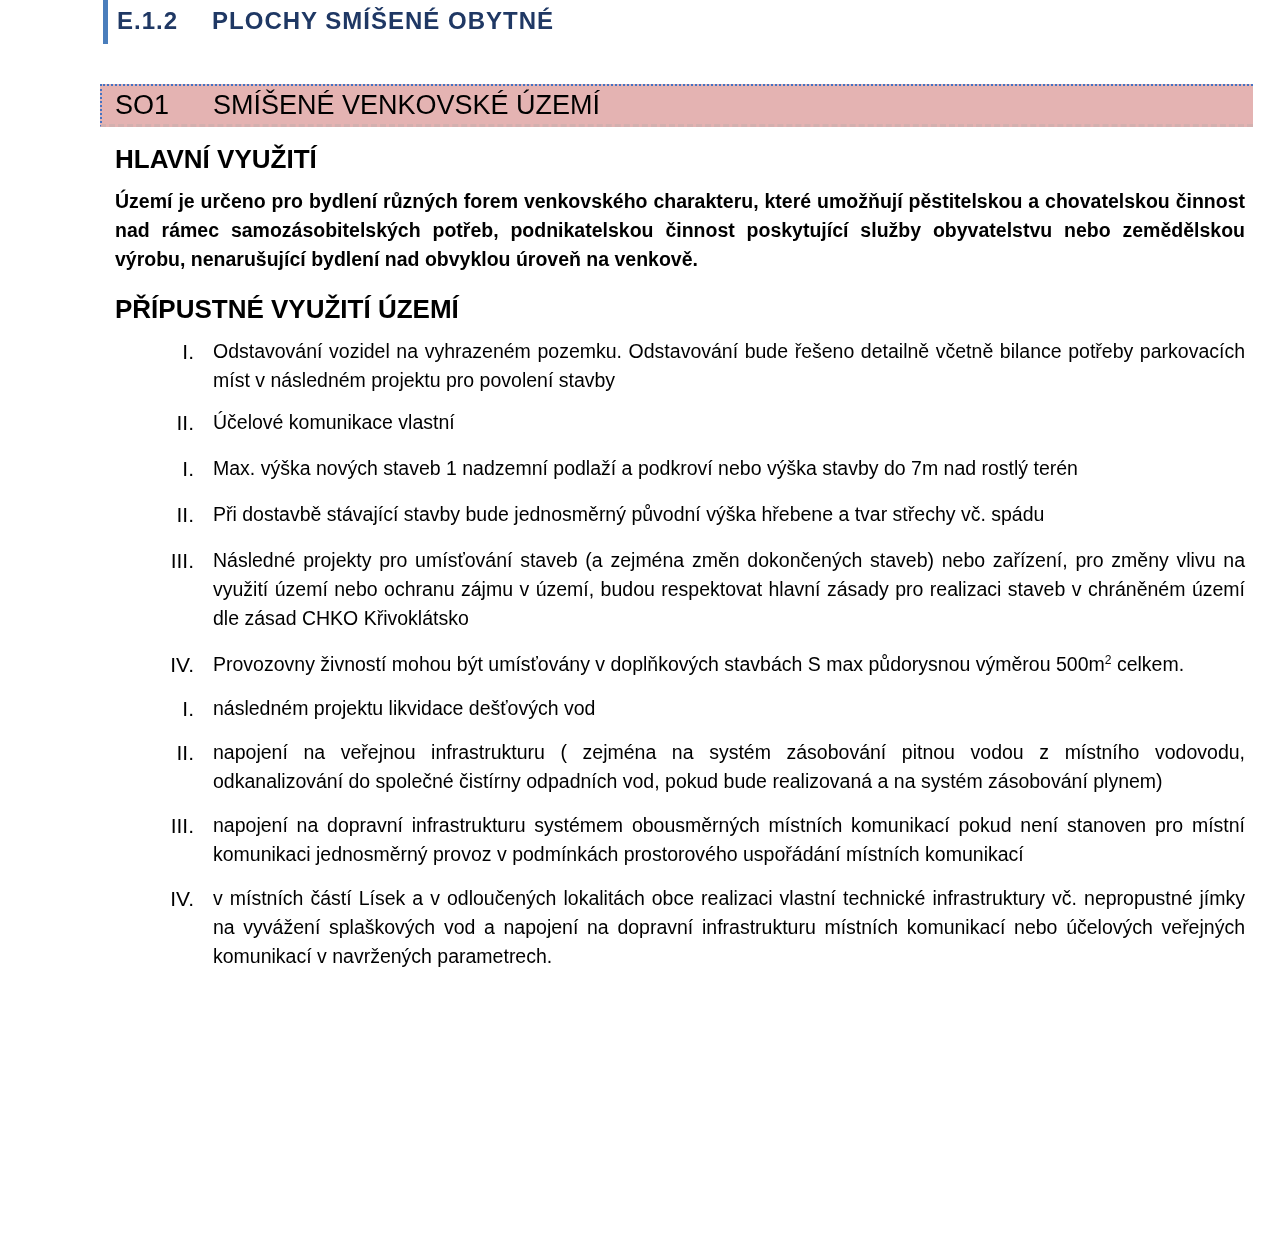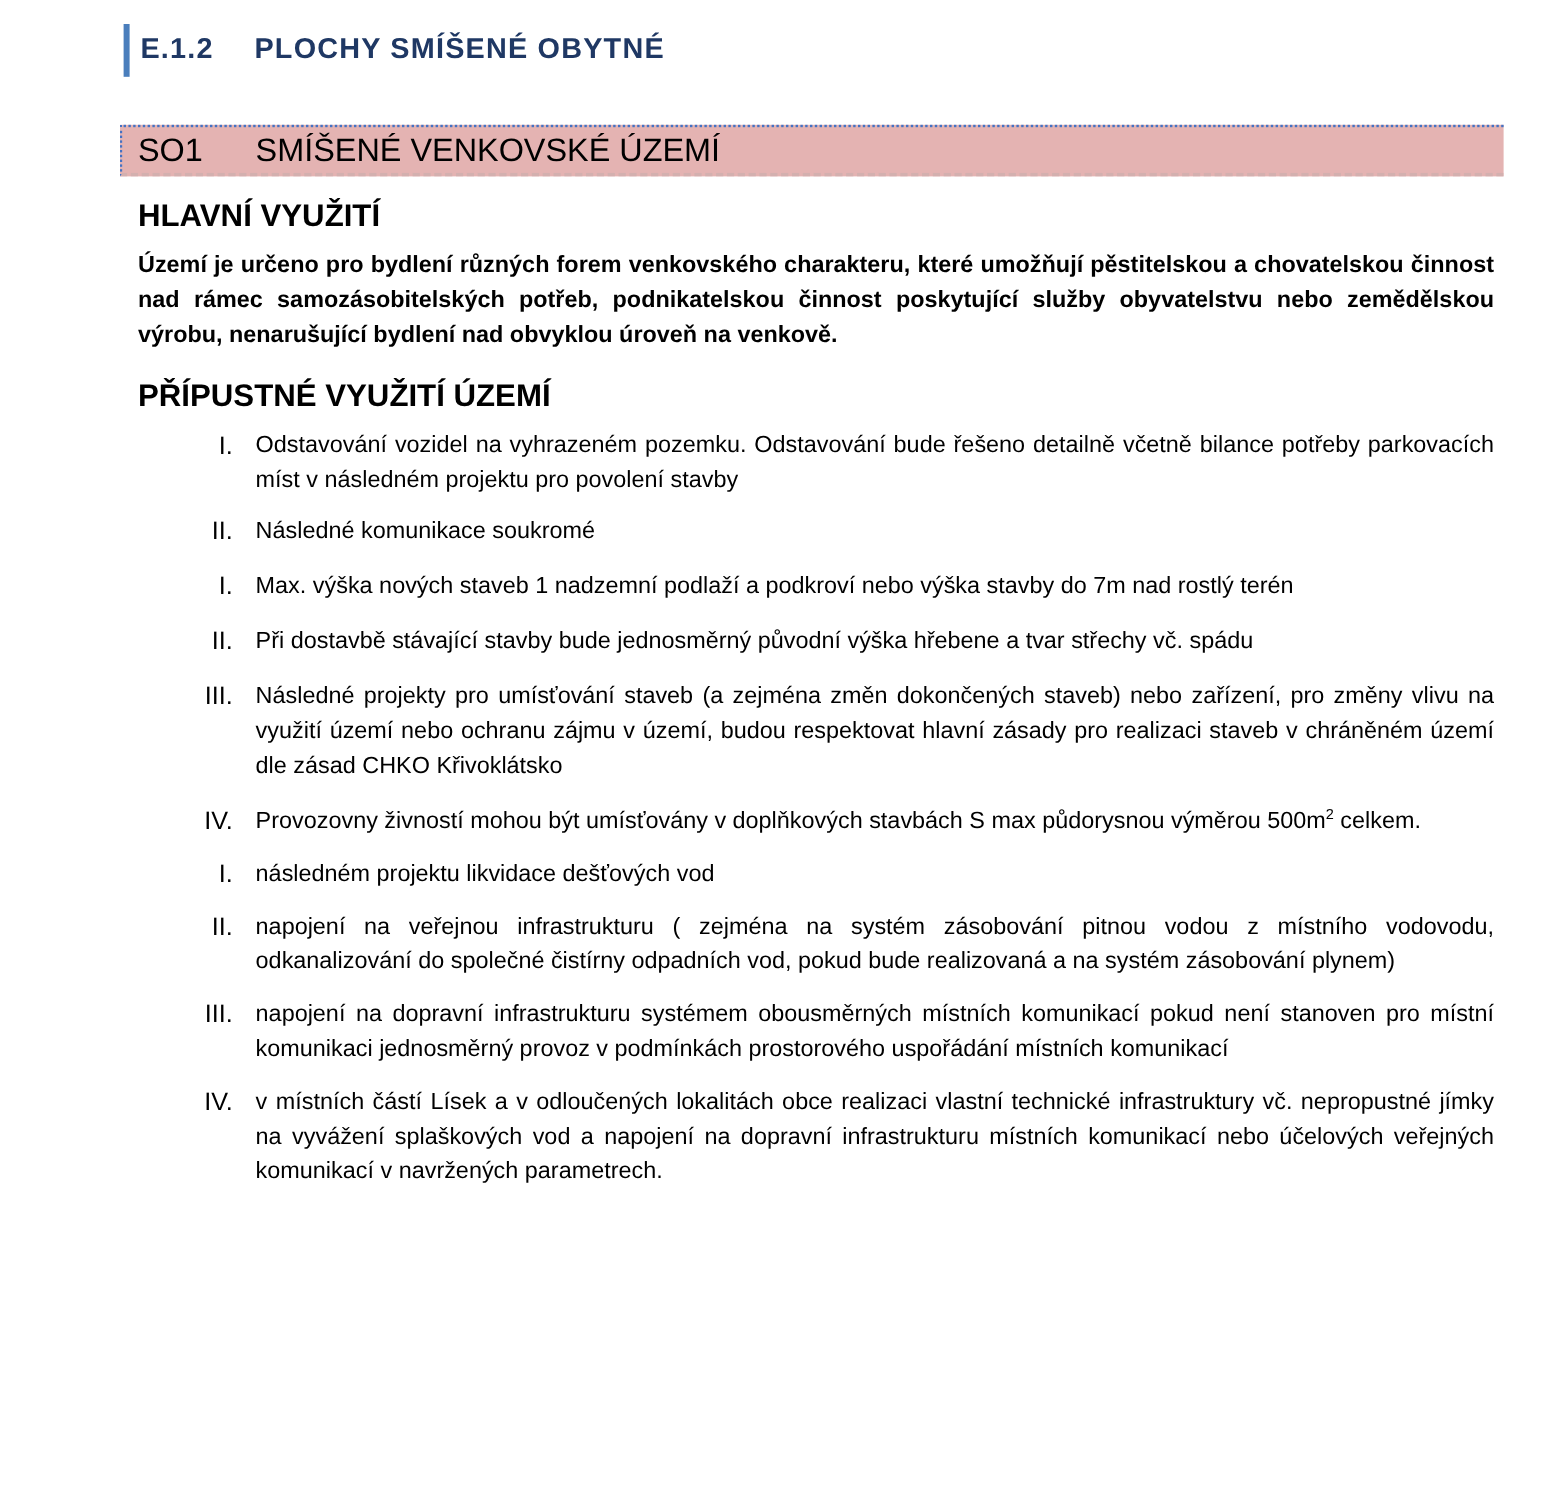"E.1.2 PLOCHY SMÍŠENÉ OBYTNÉ" .page { padding: 20px 30px 0 100px -> 0 30px 0 100px }
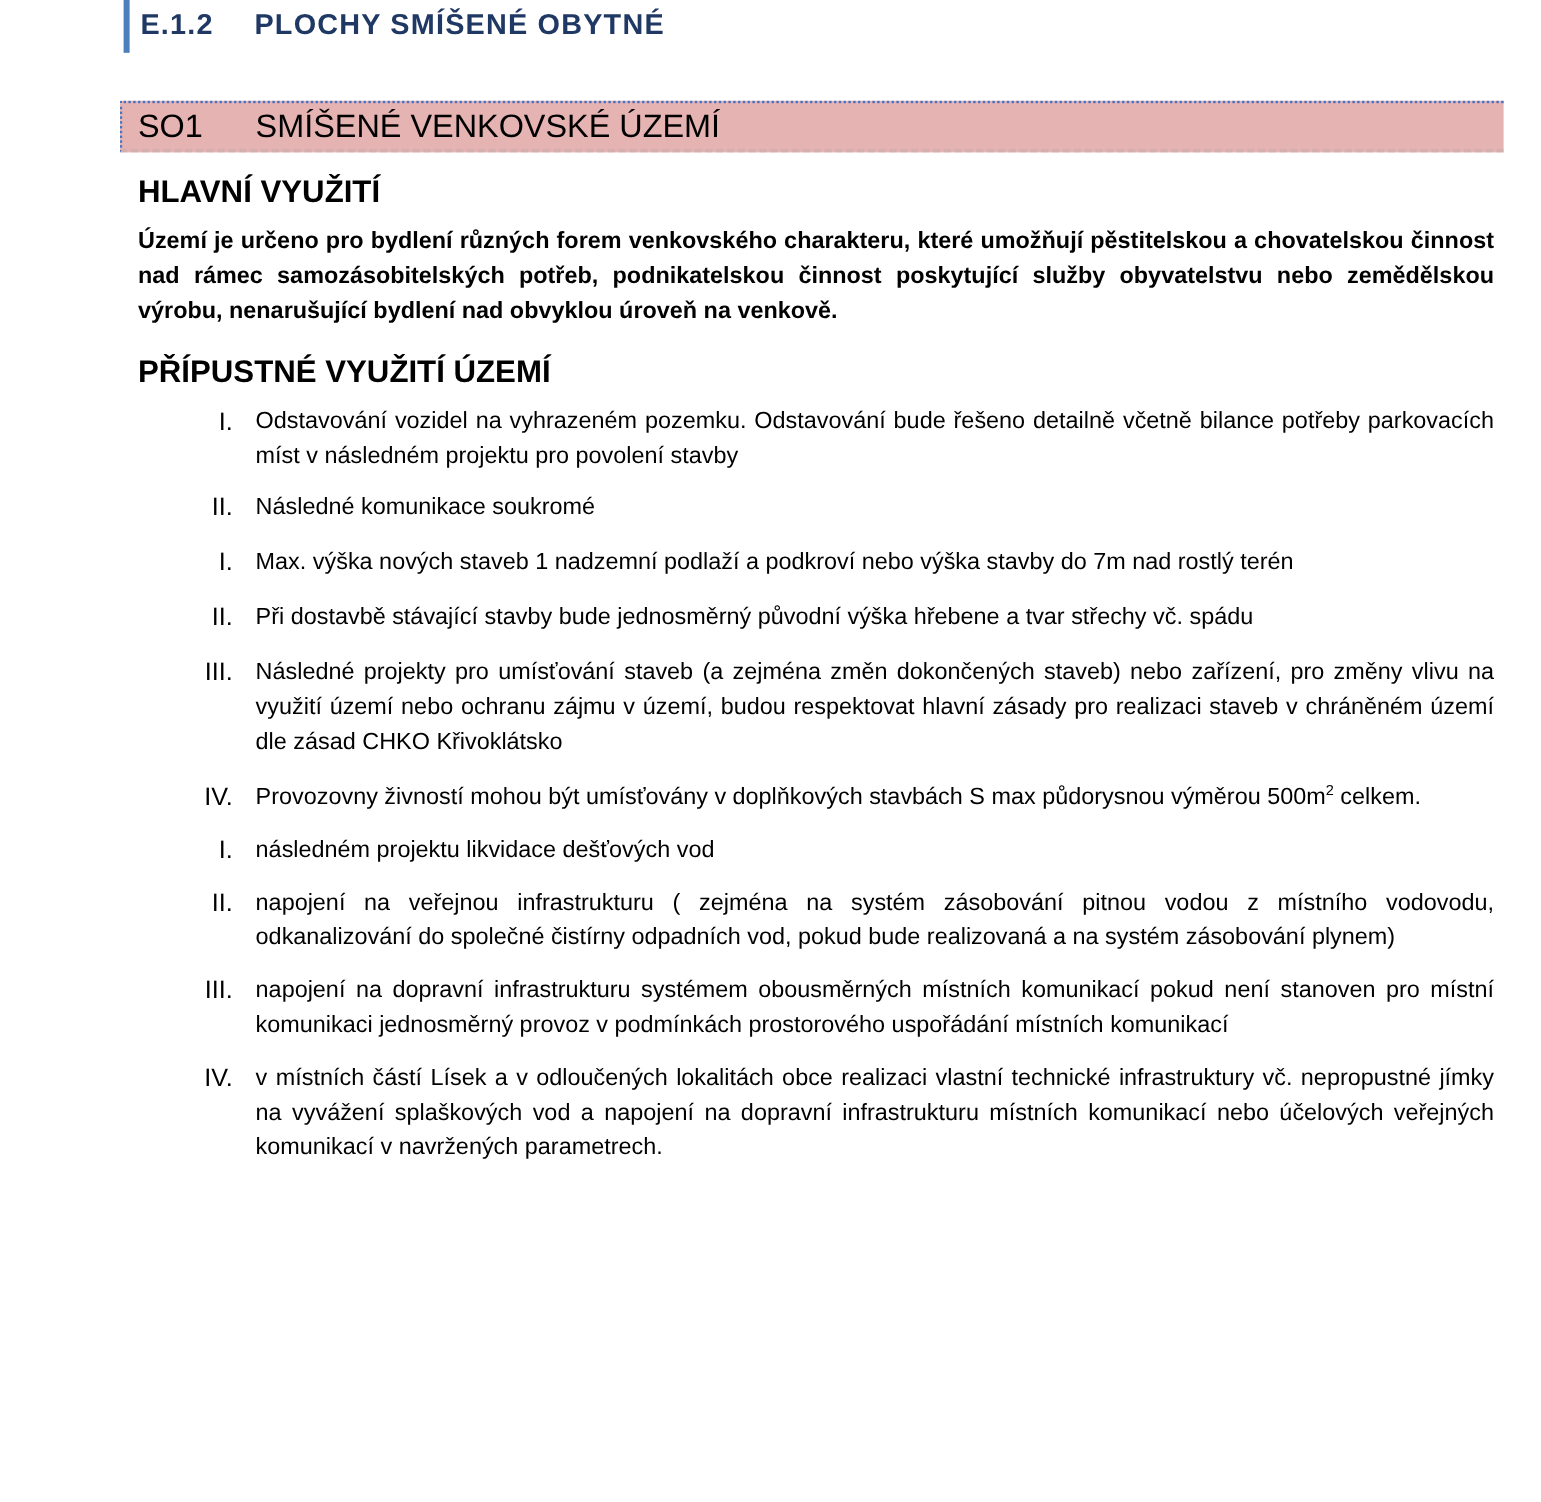"Následné komunikace soukromé" span.litext { text: Následné komunikace soukromé -> Účelové komunikace vlastní }
